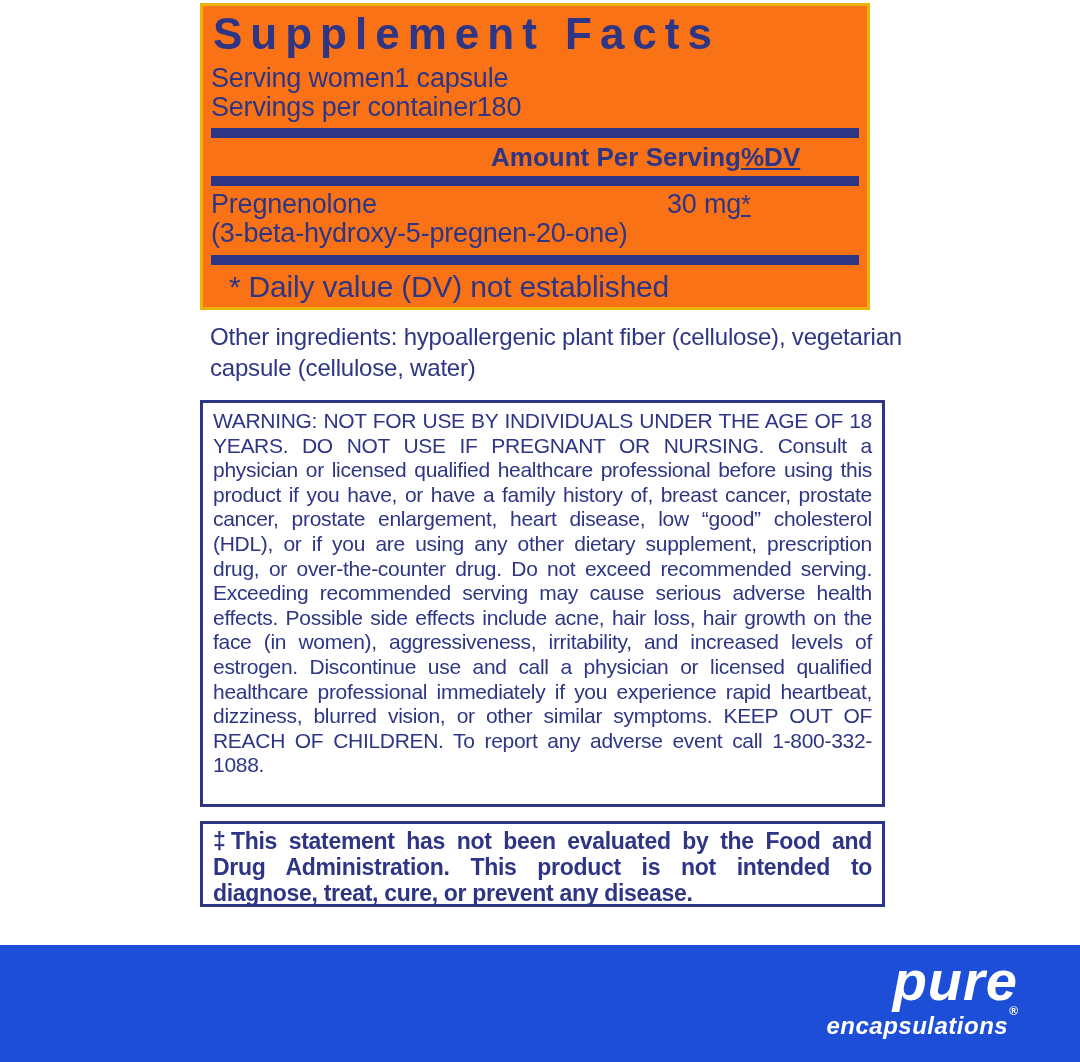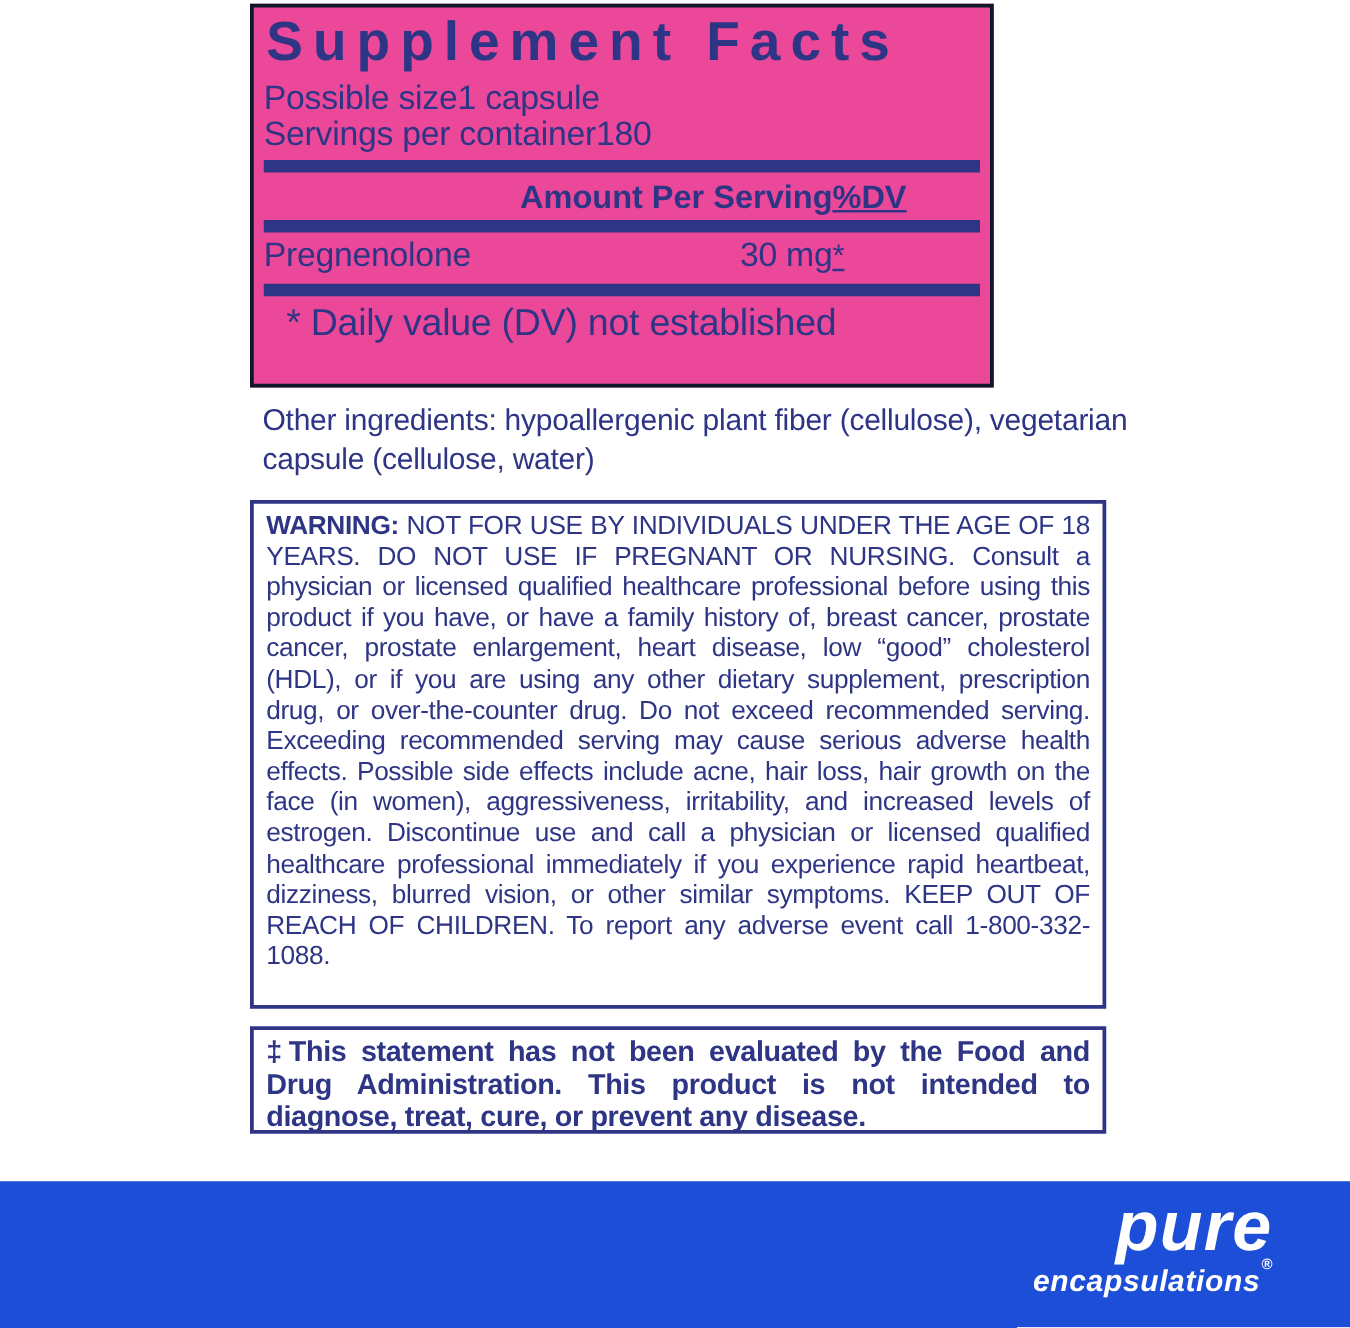"Supplement Facts" .facts-box { background: #ec4899 -> #f97316; border: 3px solid #0f172a -> 3px solid #eab308; width: 595px -> 670px }
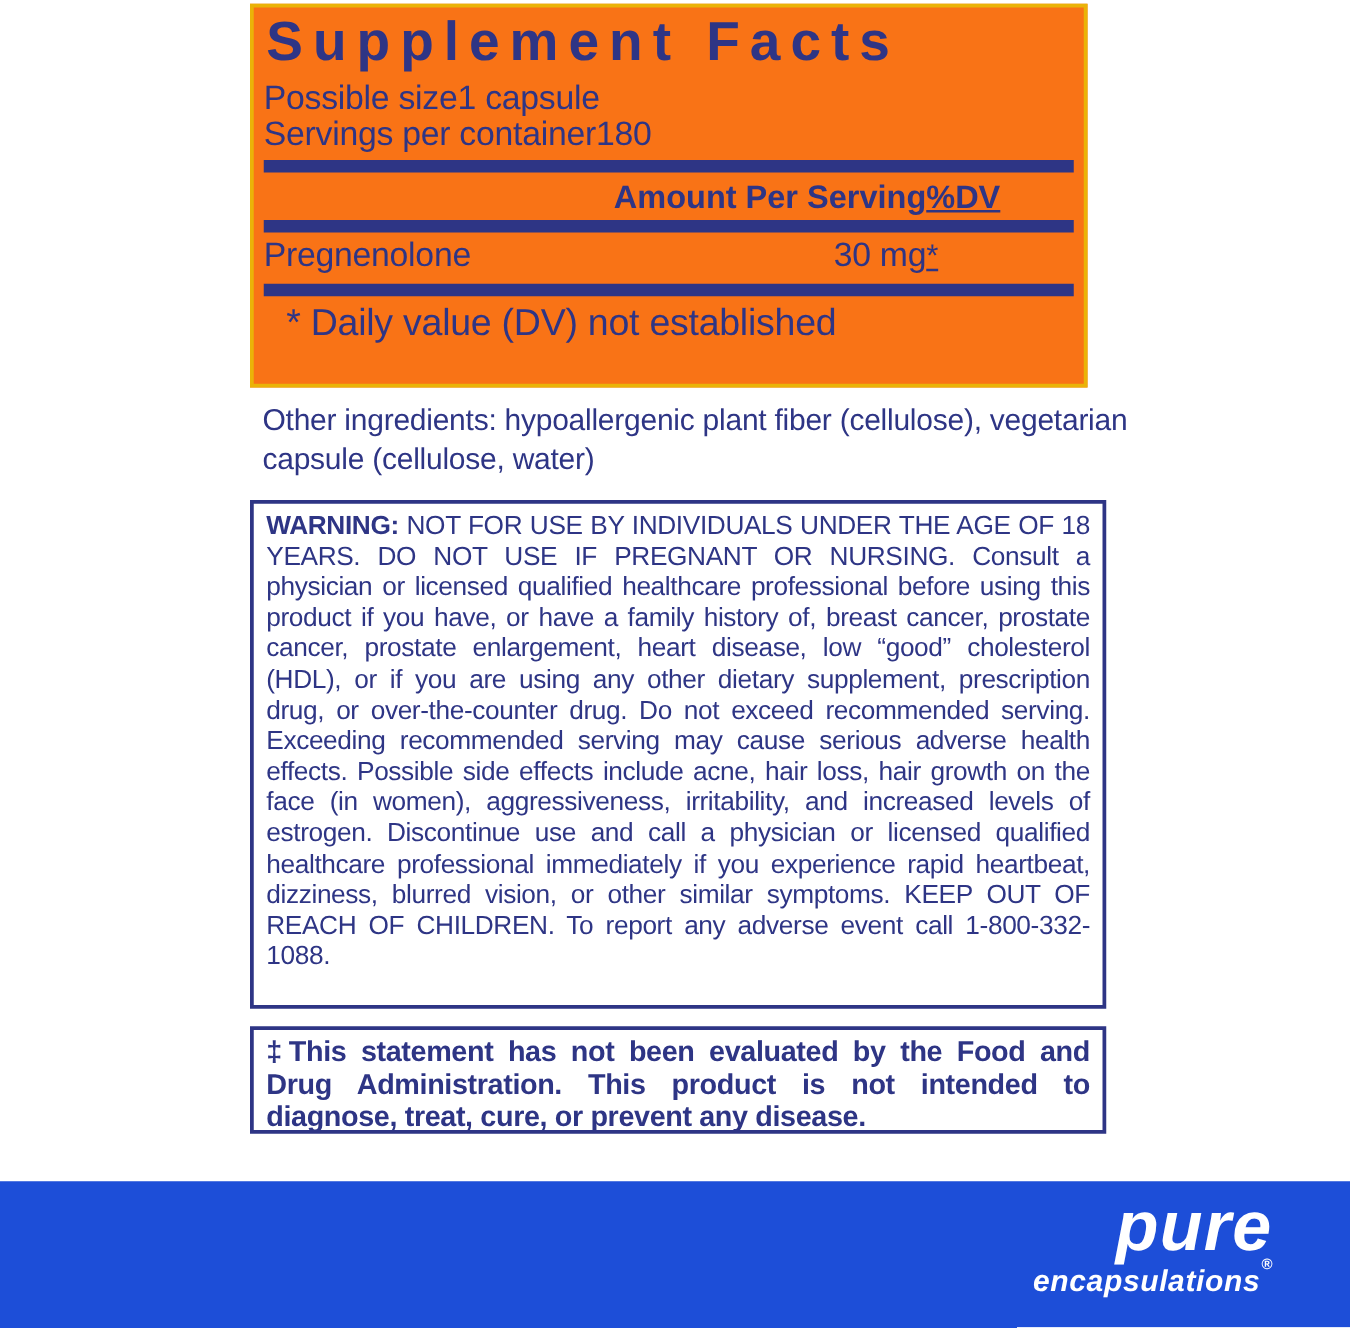"Possible size" span { text: Possible size -> Serving women }
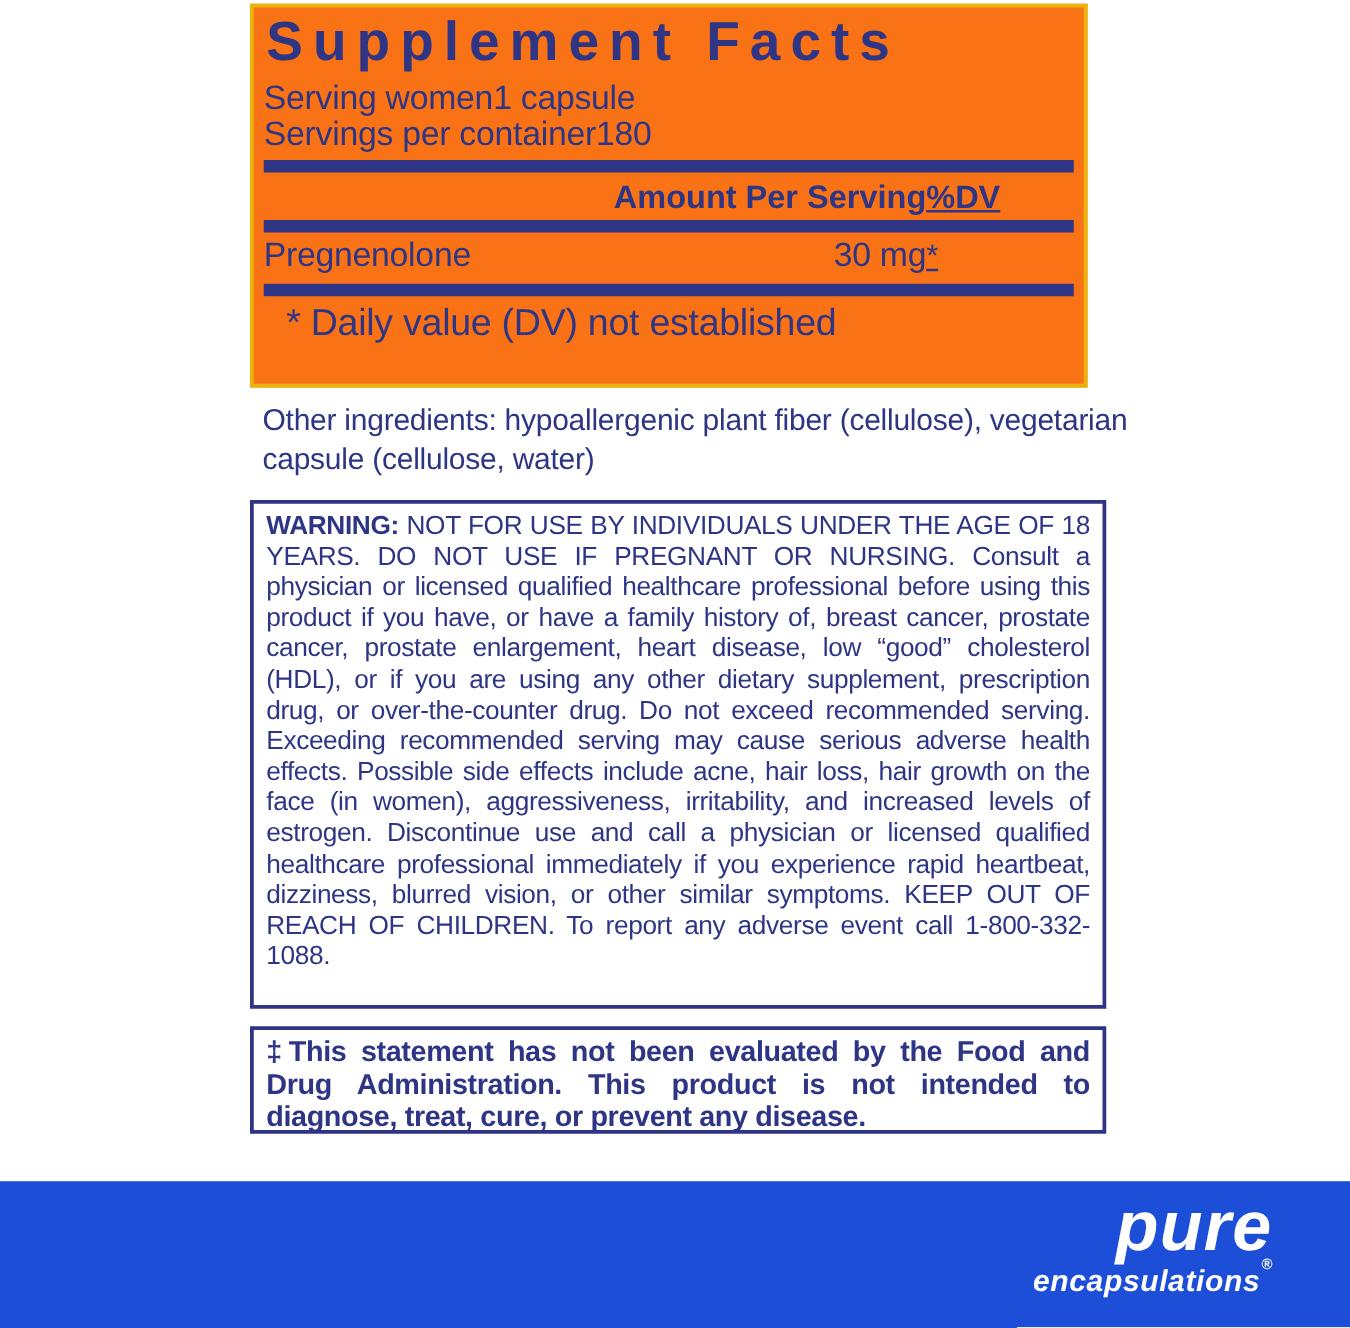"(3-beta-hydroxy-5-pregnen-20-one)" div.nutrient-detail { html: none -> <div>(3-beta-hydroxy-5-pregnen-20-one)</div> }
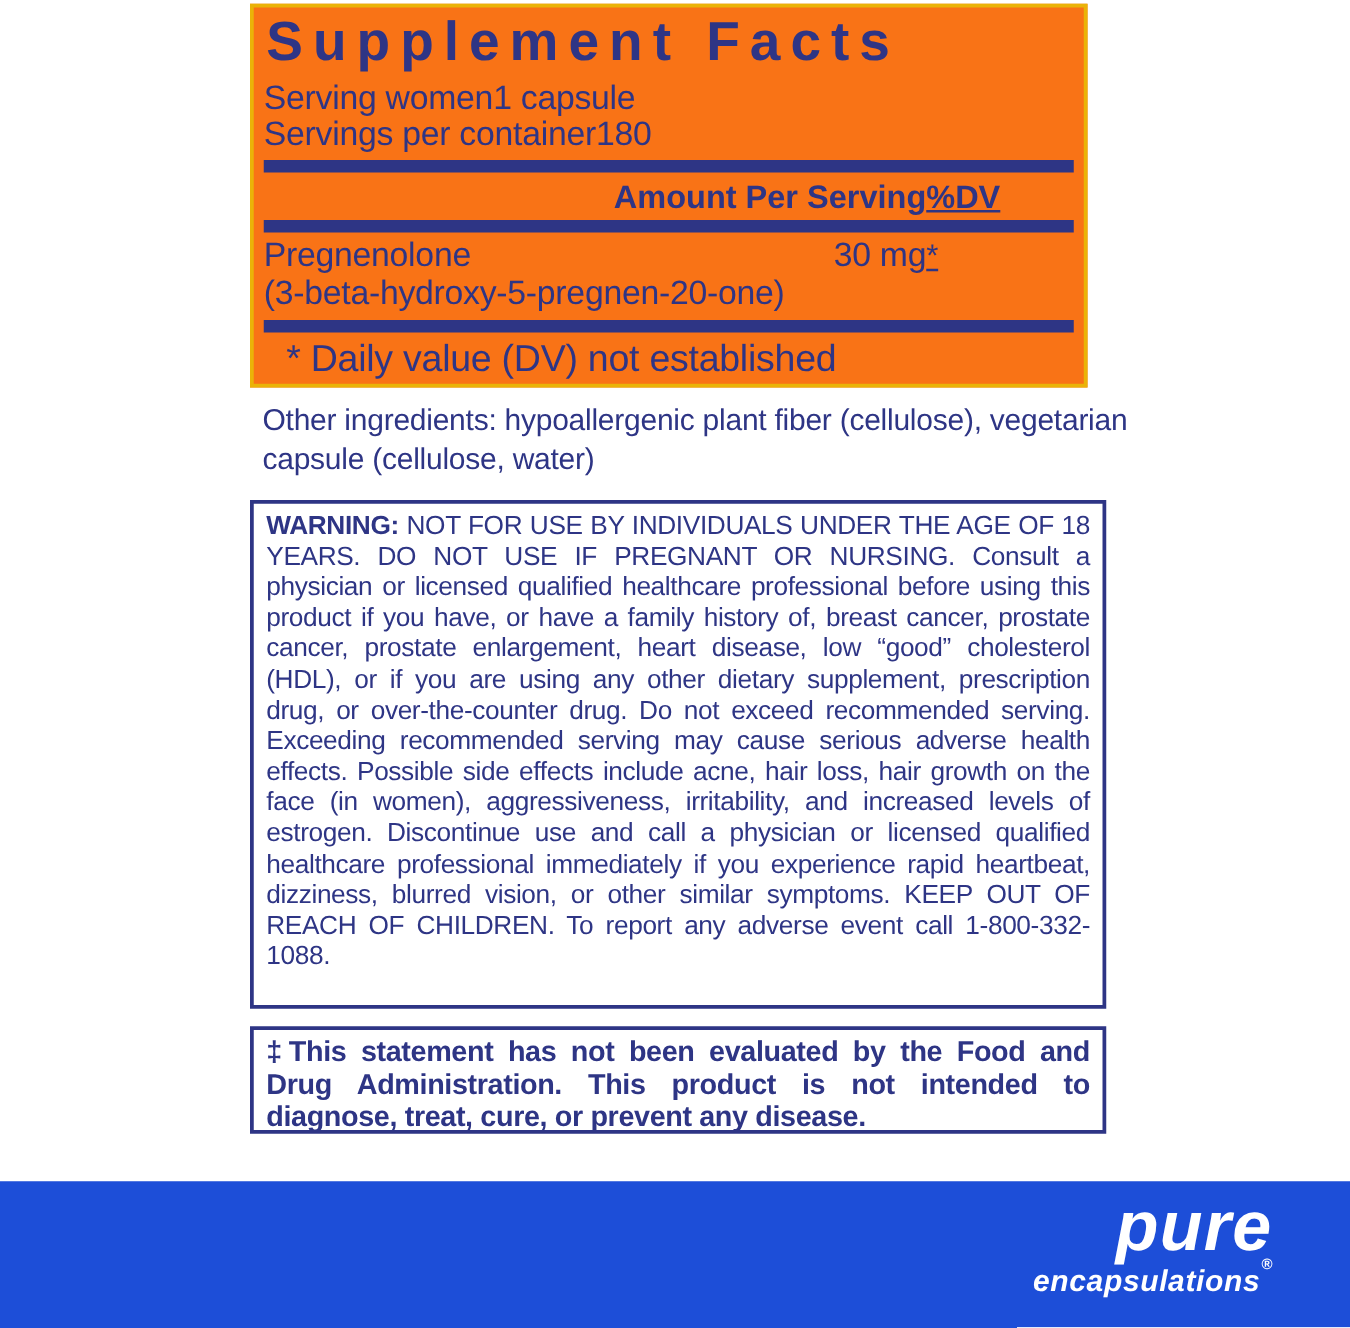"WARNING:" .warning-label { font-weight: bold -> normal }
